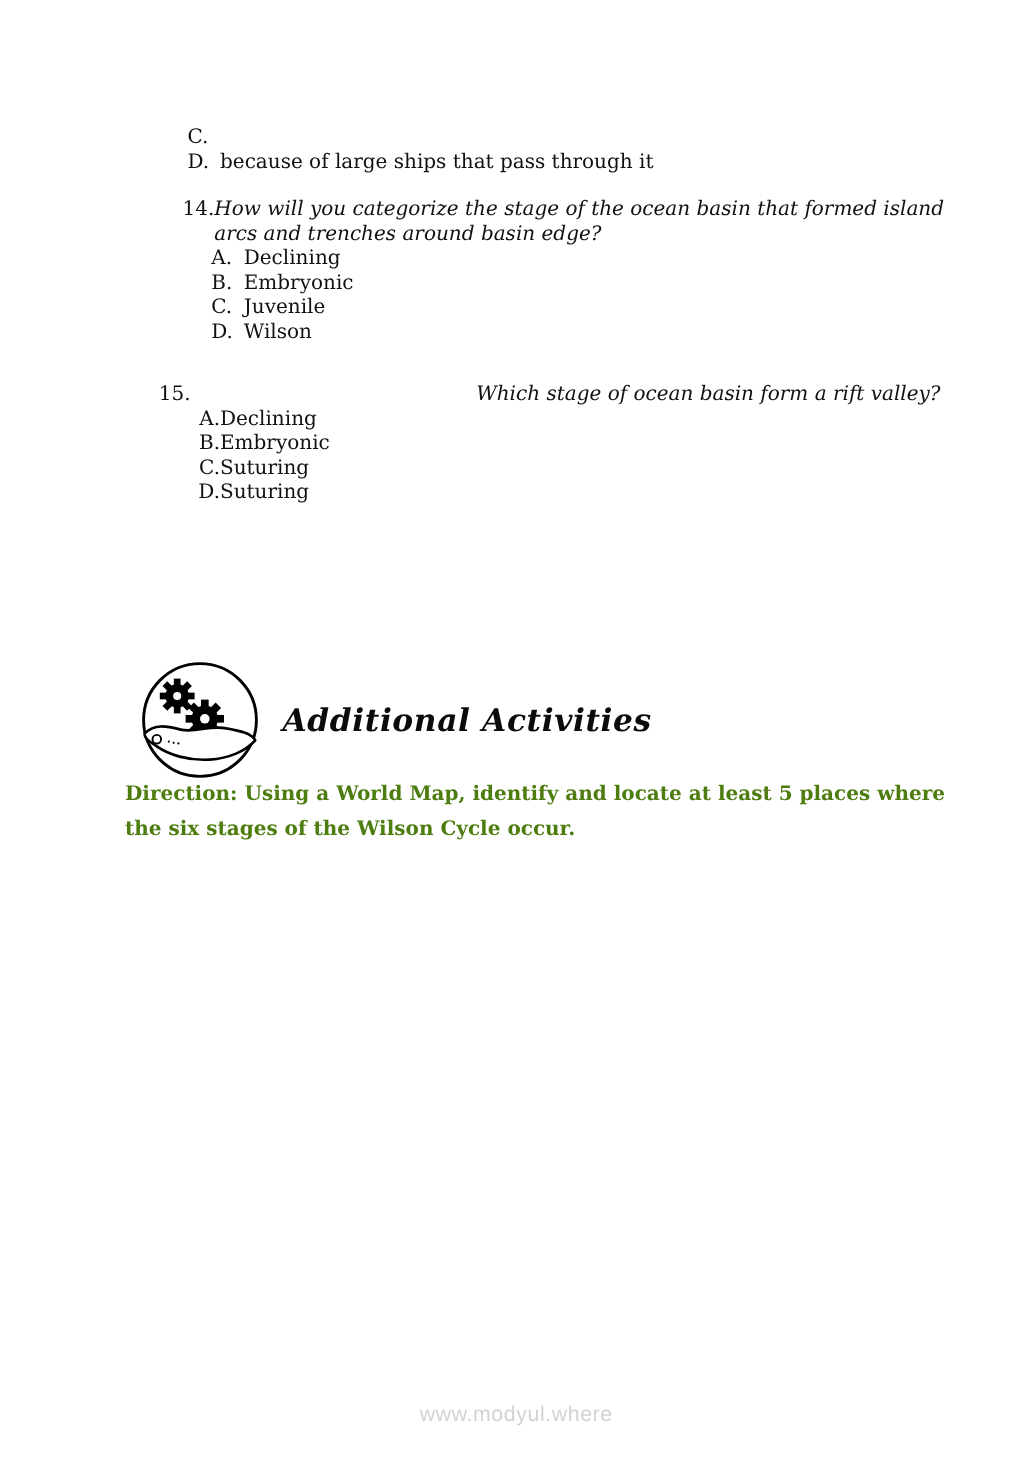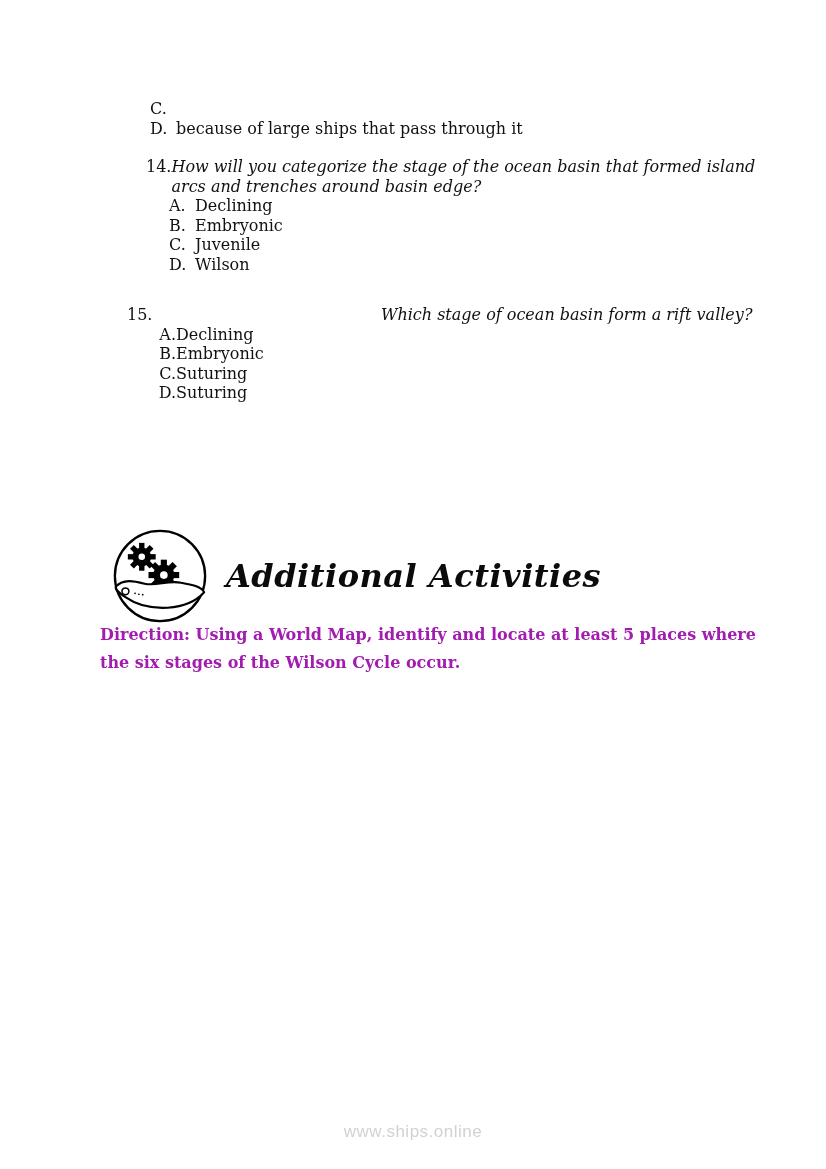"Additional Activities" .section-title { font-size: 32px -> 25px }
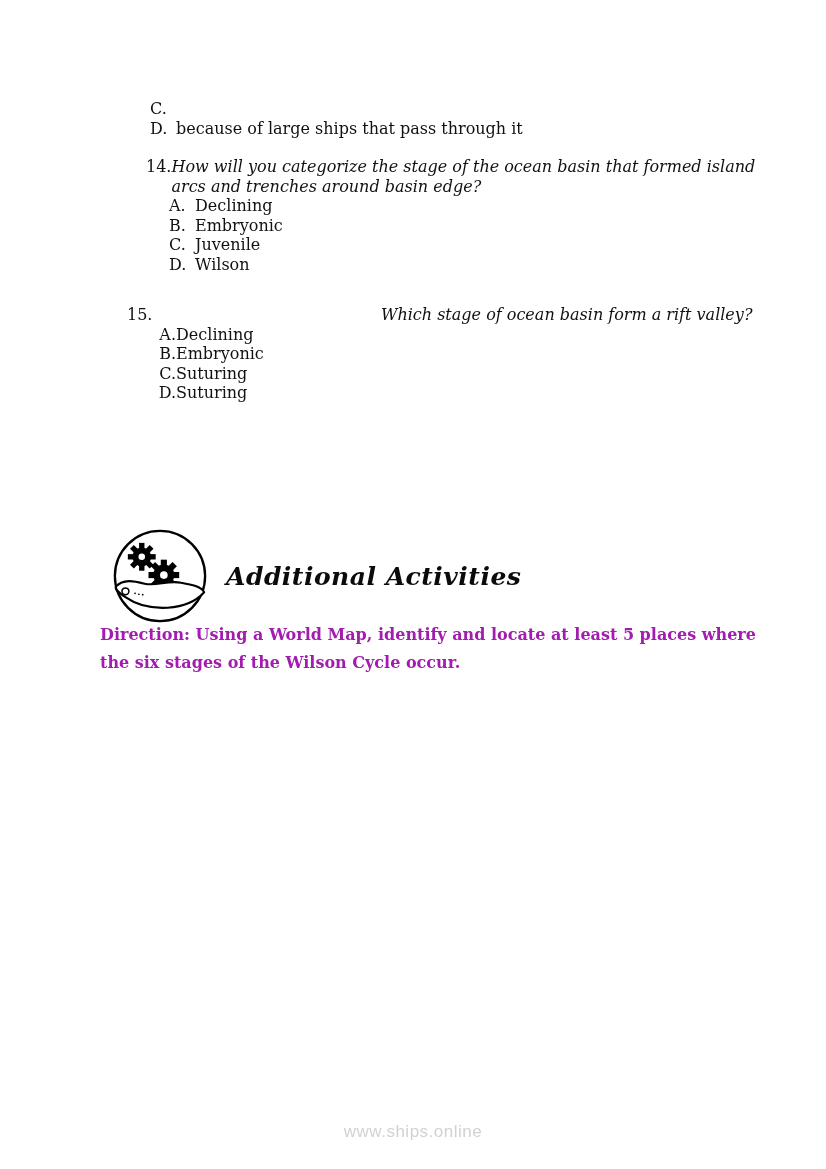"Direction: Using a World Map," .direction { color: #a21caf -> #4d7c0f }
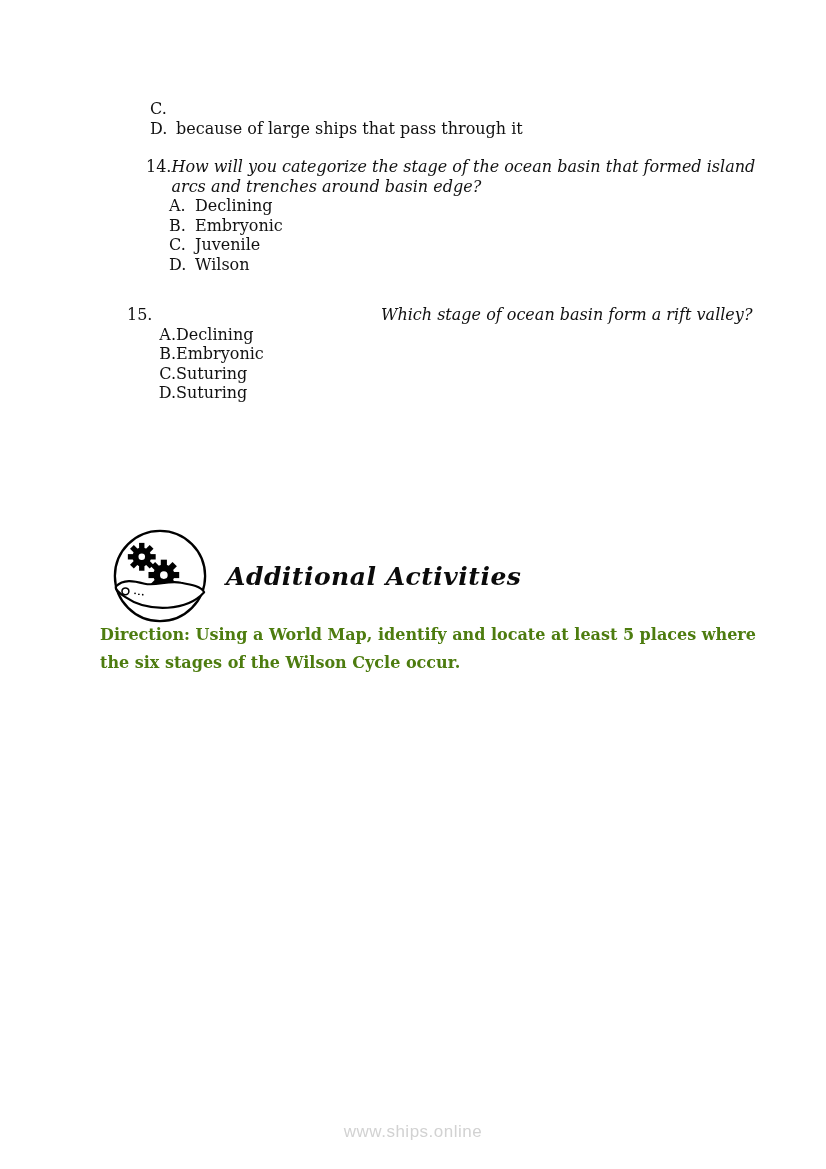"www.ships.online" div.watermark { text: www.ships.online -> www.modyul.where }
